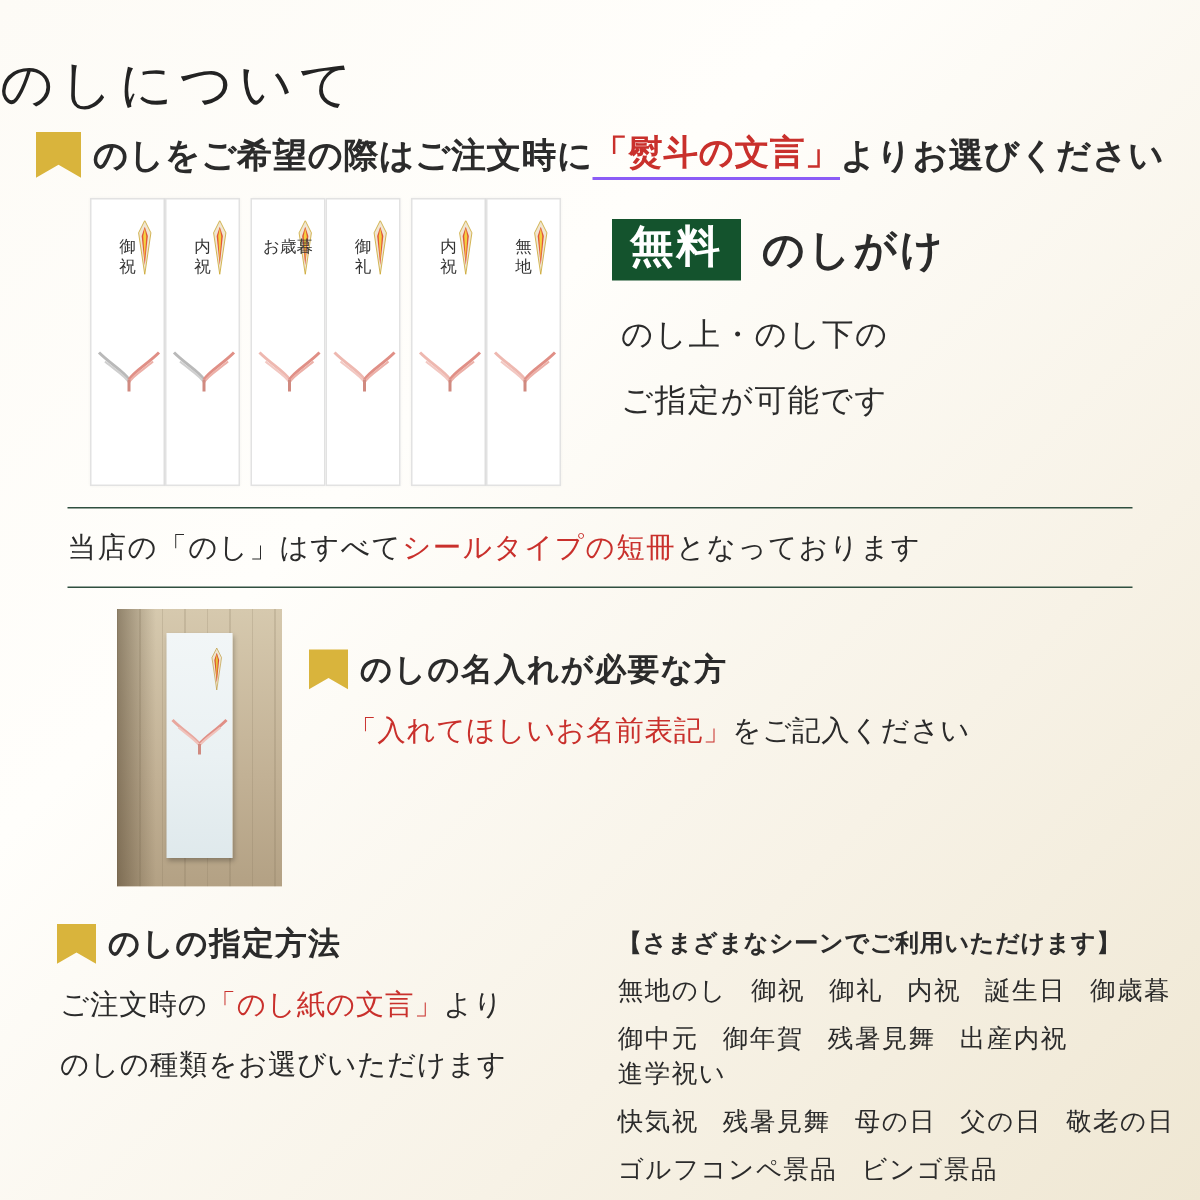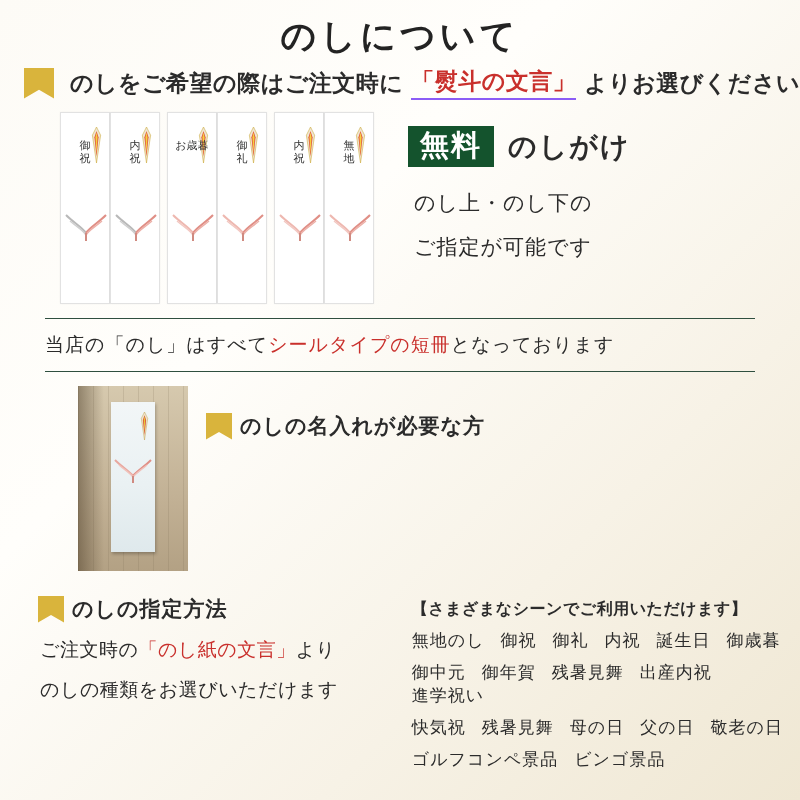"のしについて" .title { font-weight: bold -> normal; padding-top: 16px -> 36px; text-align: center -> none }
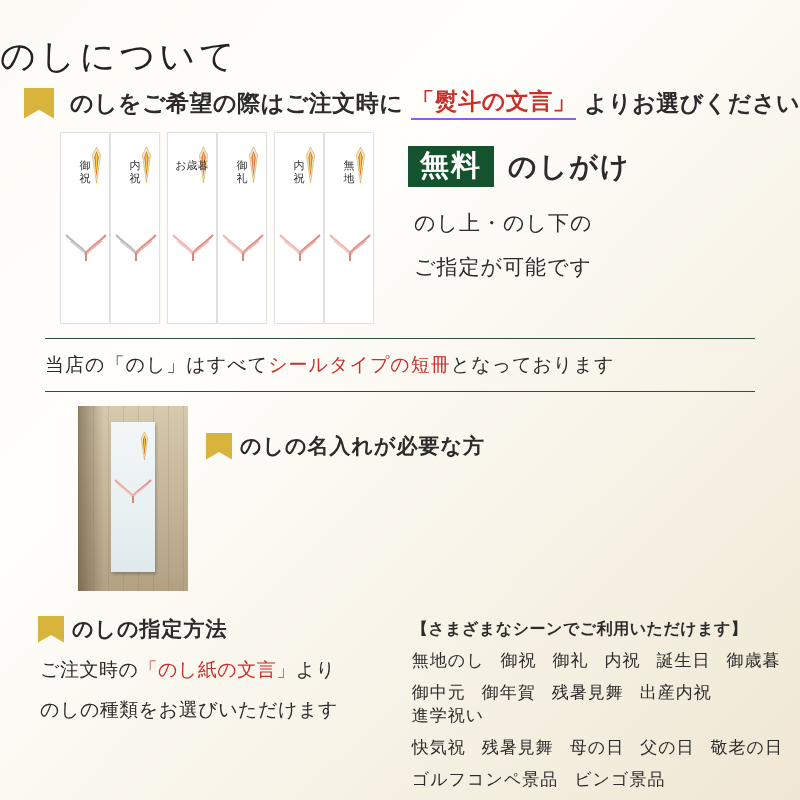"のしをご希望の際はご注文時に" .headline { justify-content: space-between -> flex-start }
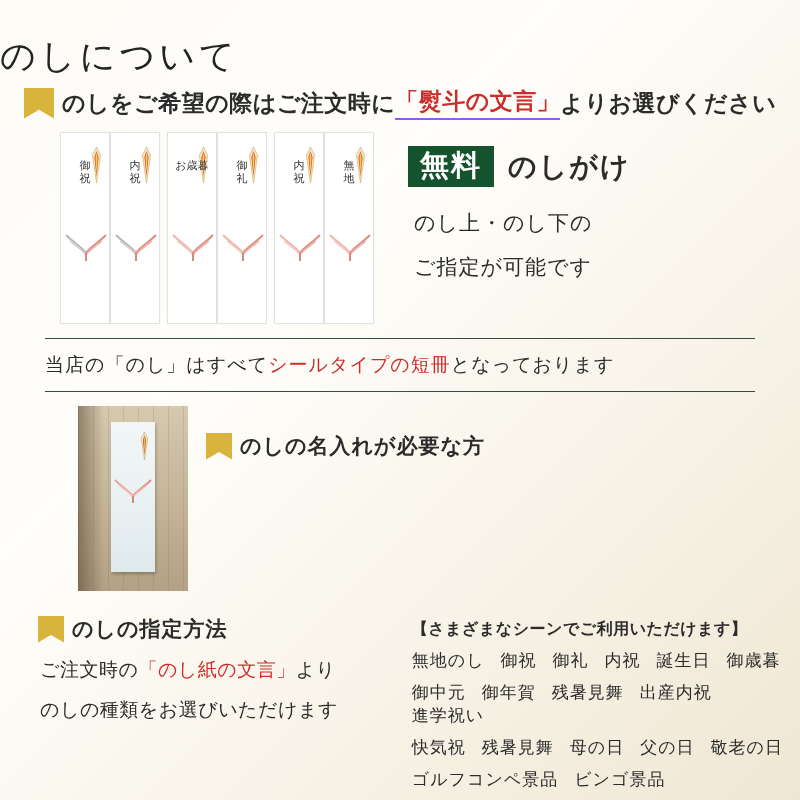"「入れてほしいお名前表記」をご記入ください" div.name-line { html: none -> <div> <span>「入れてほしいお名前表記」</span><span>をご記入ください</span> </div> }
